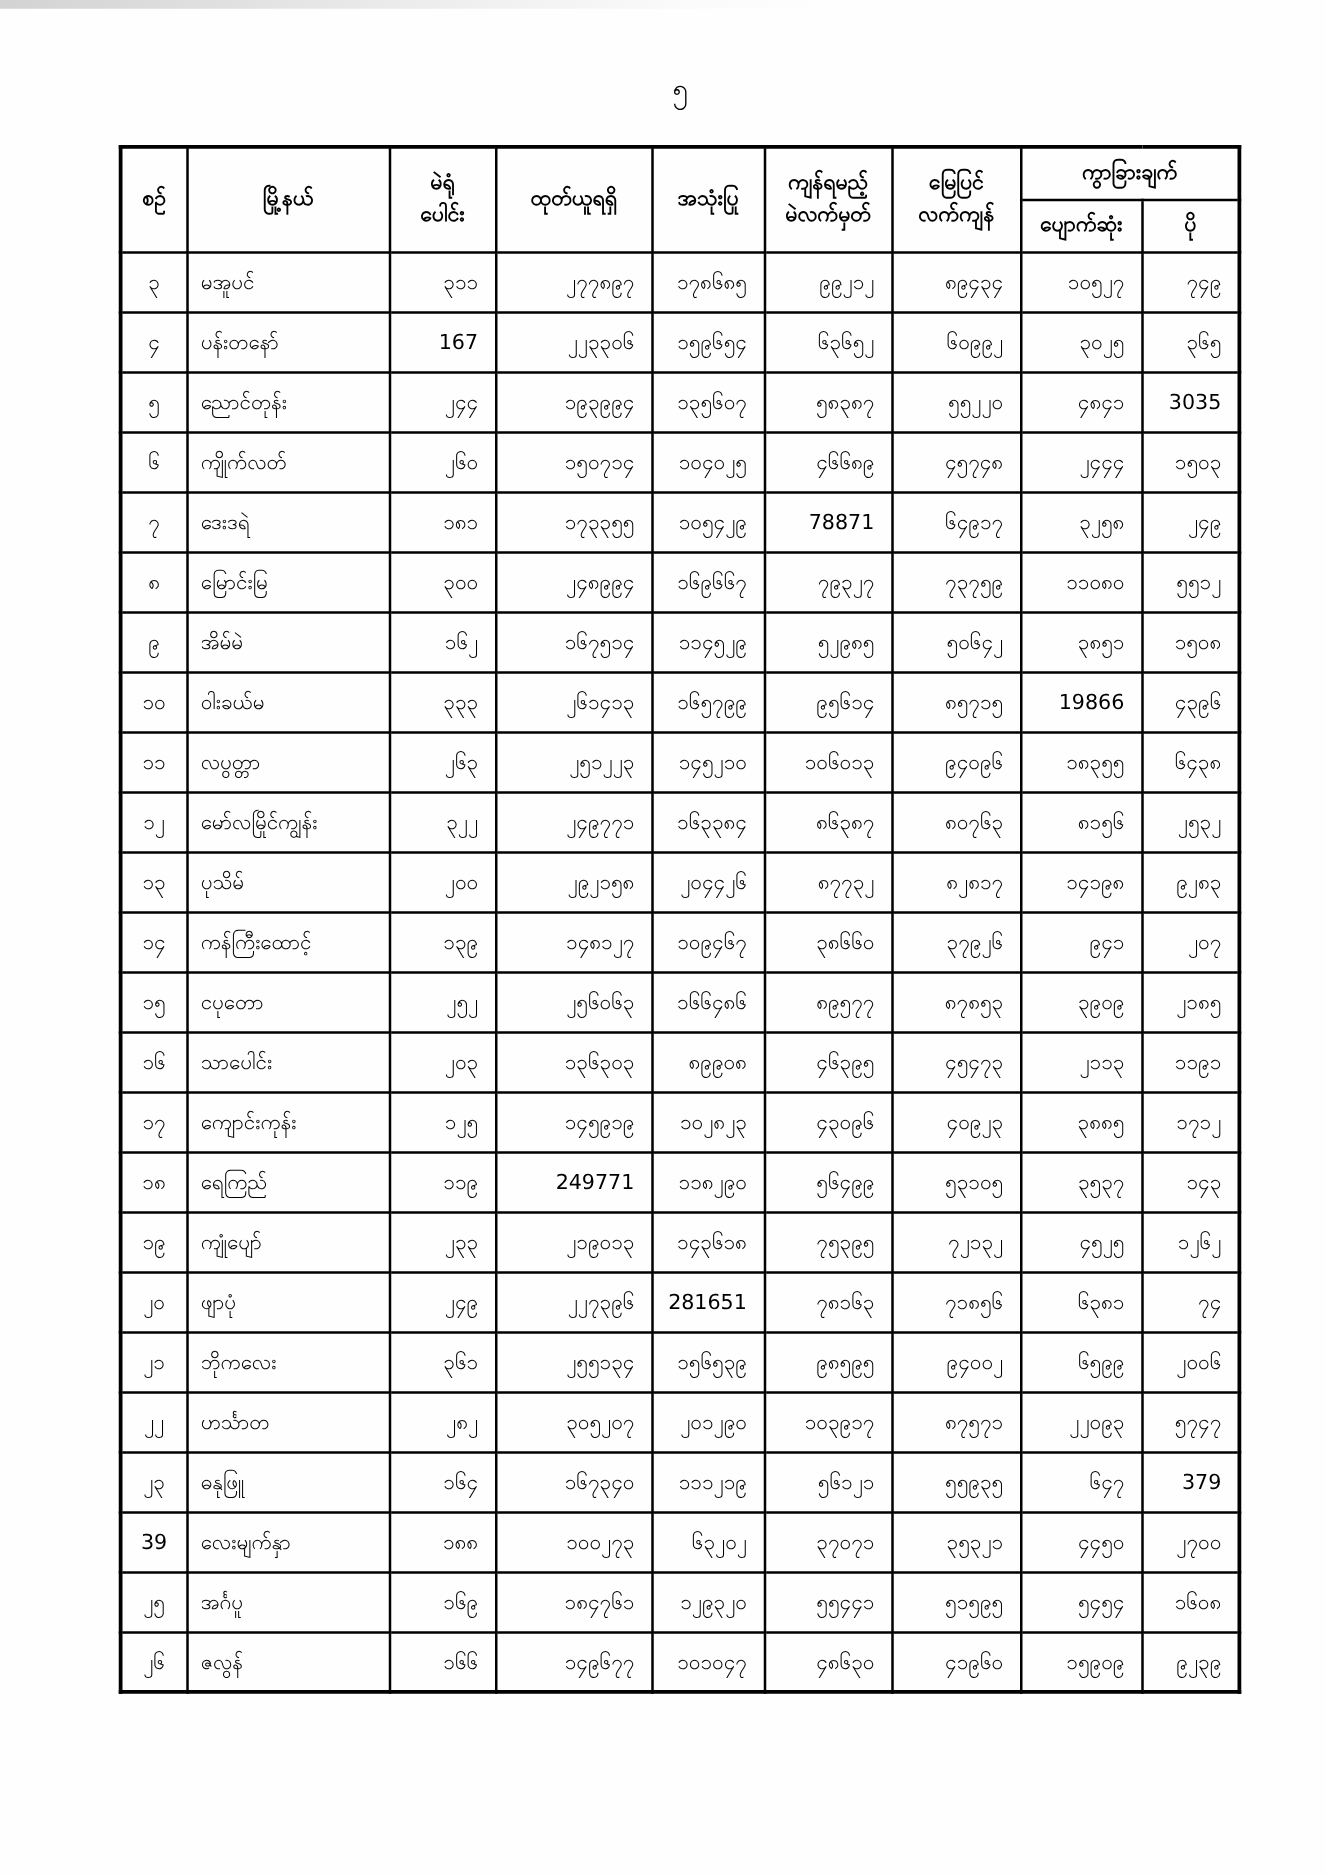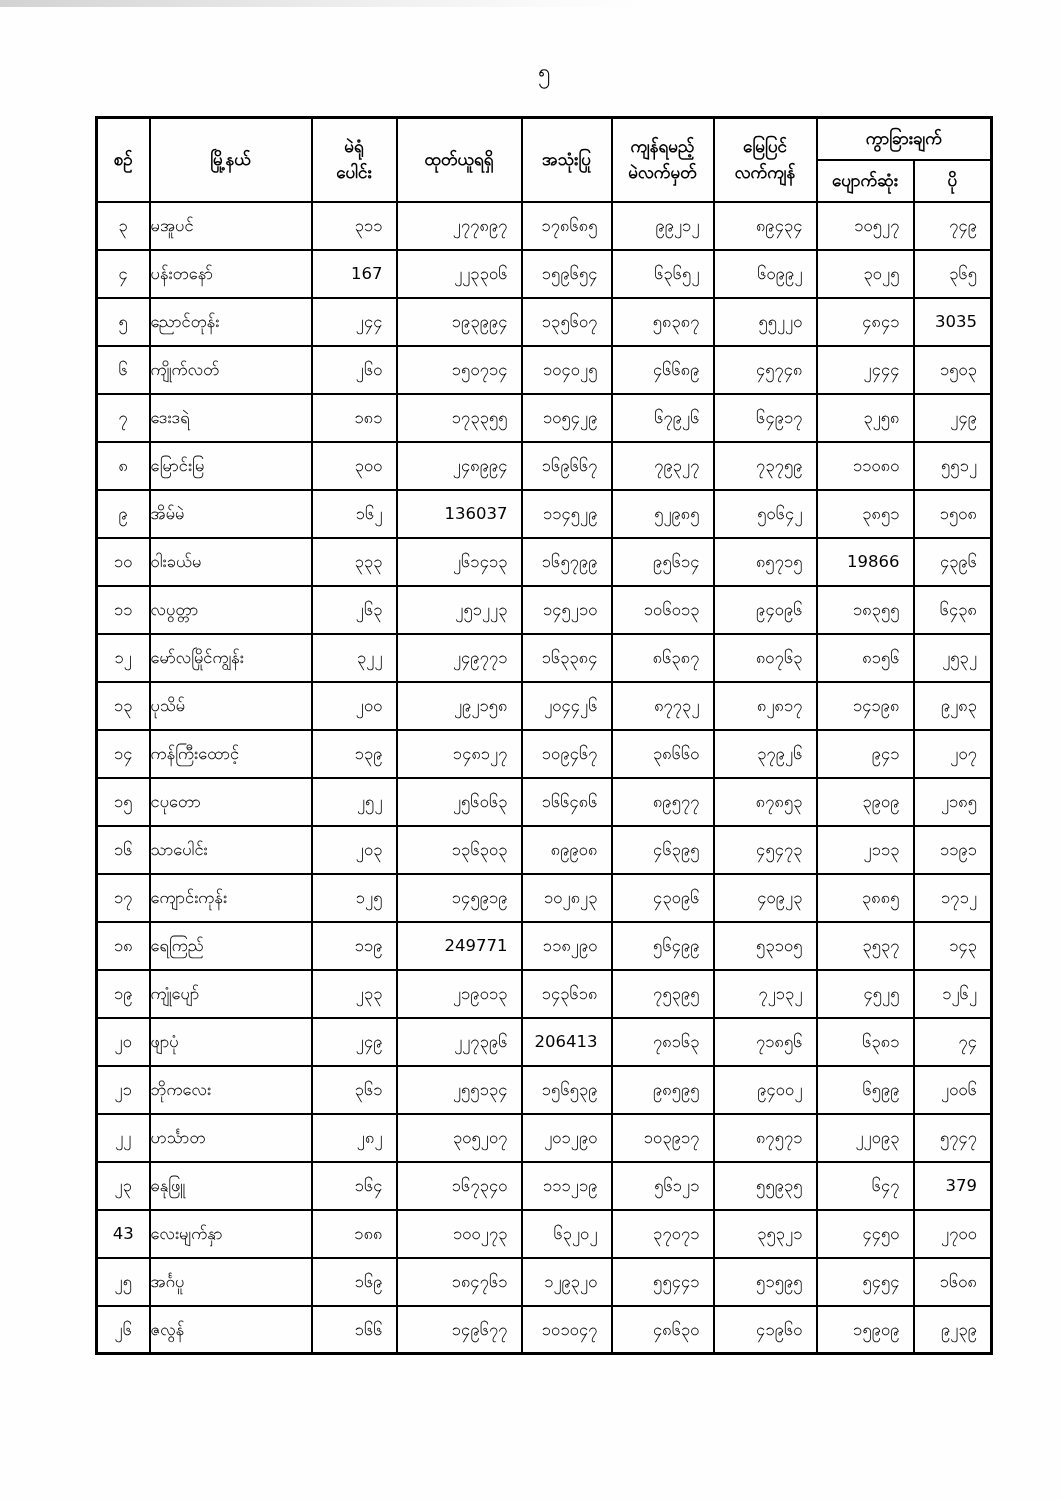"မအူပင်" td.c-township { padding-left: 0 -> 10px }
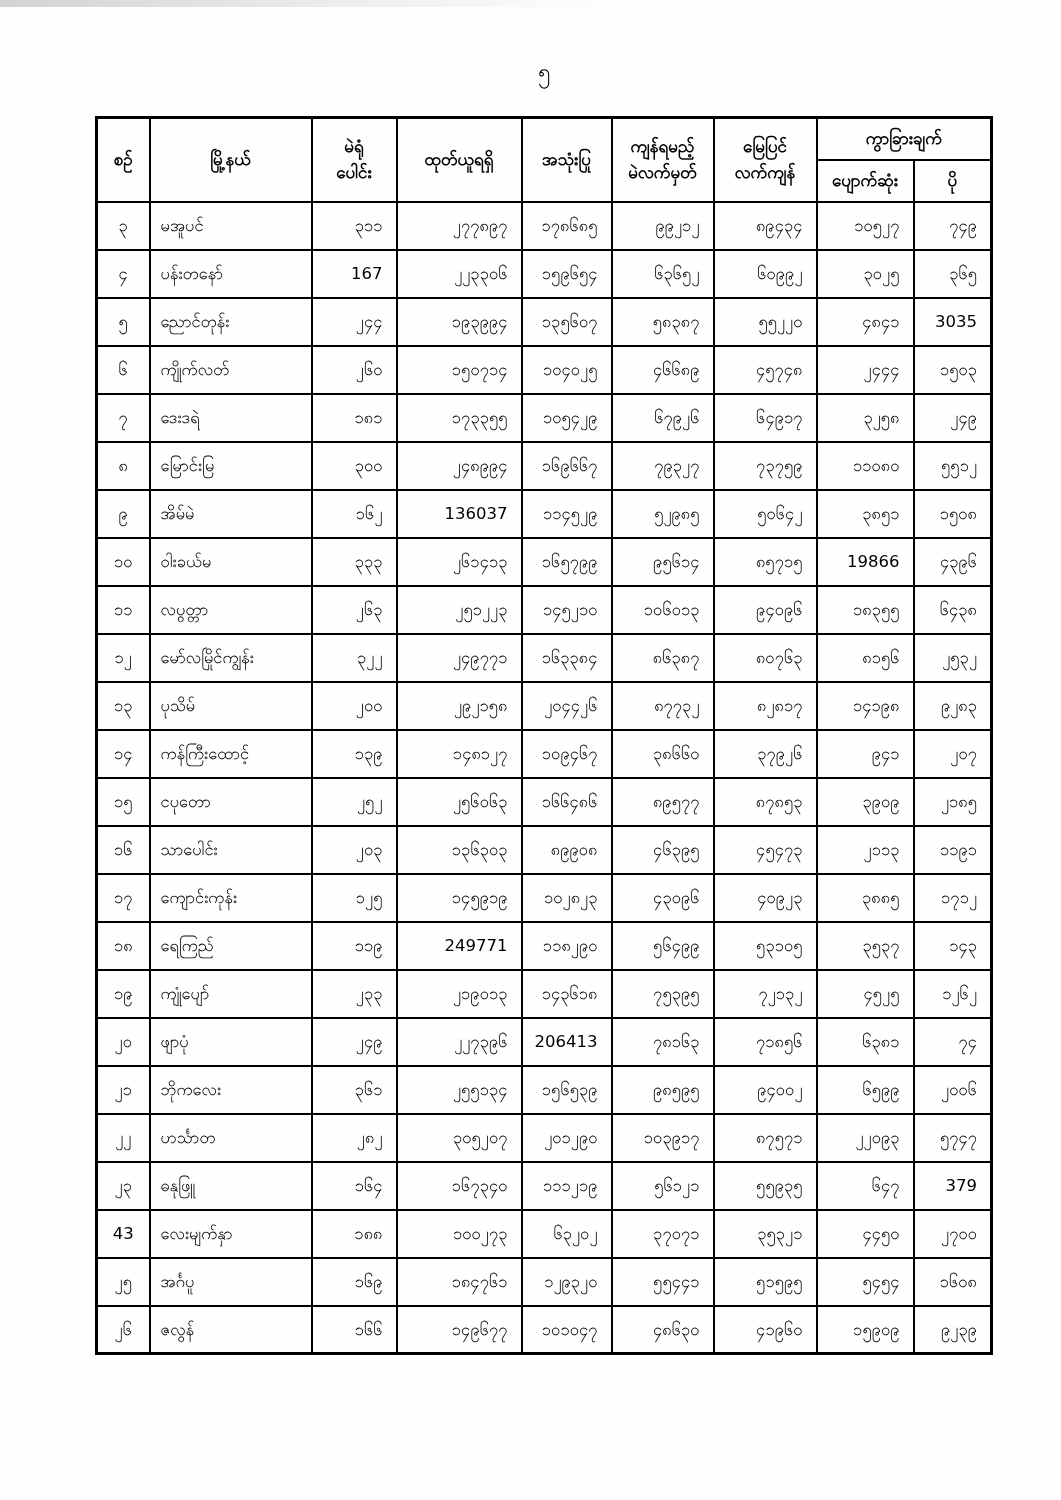"၆၇၉၂၆" td.c-num { text: ၆၇၉၂၆ -> 78871 }
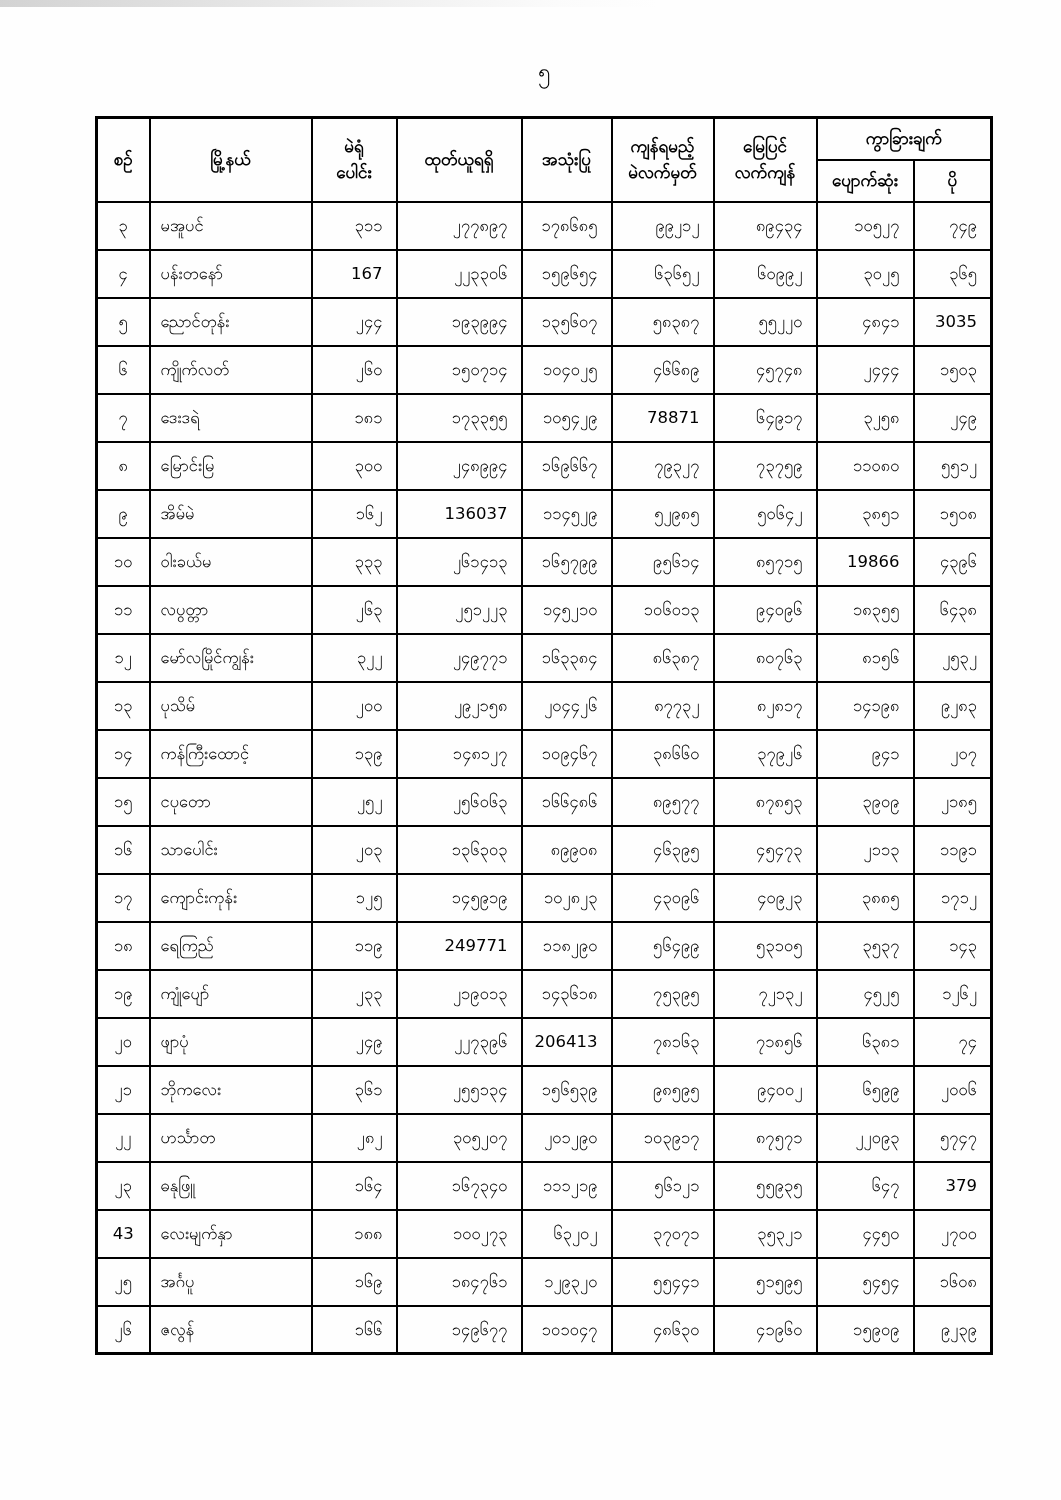"136037" td.c-num { text: 136037 -> ၁၆၇၅၁၄ }
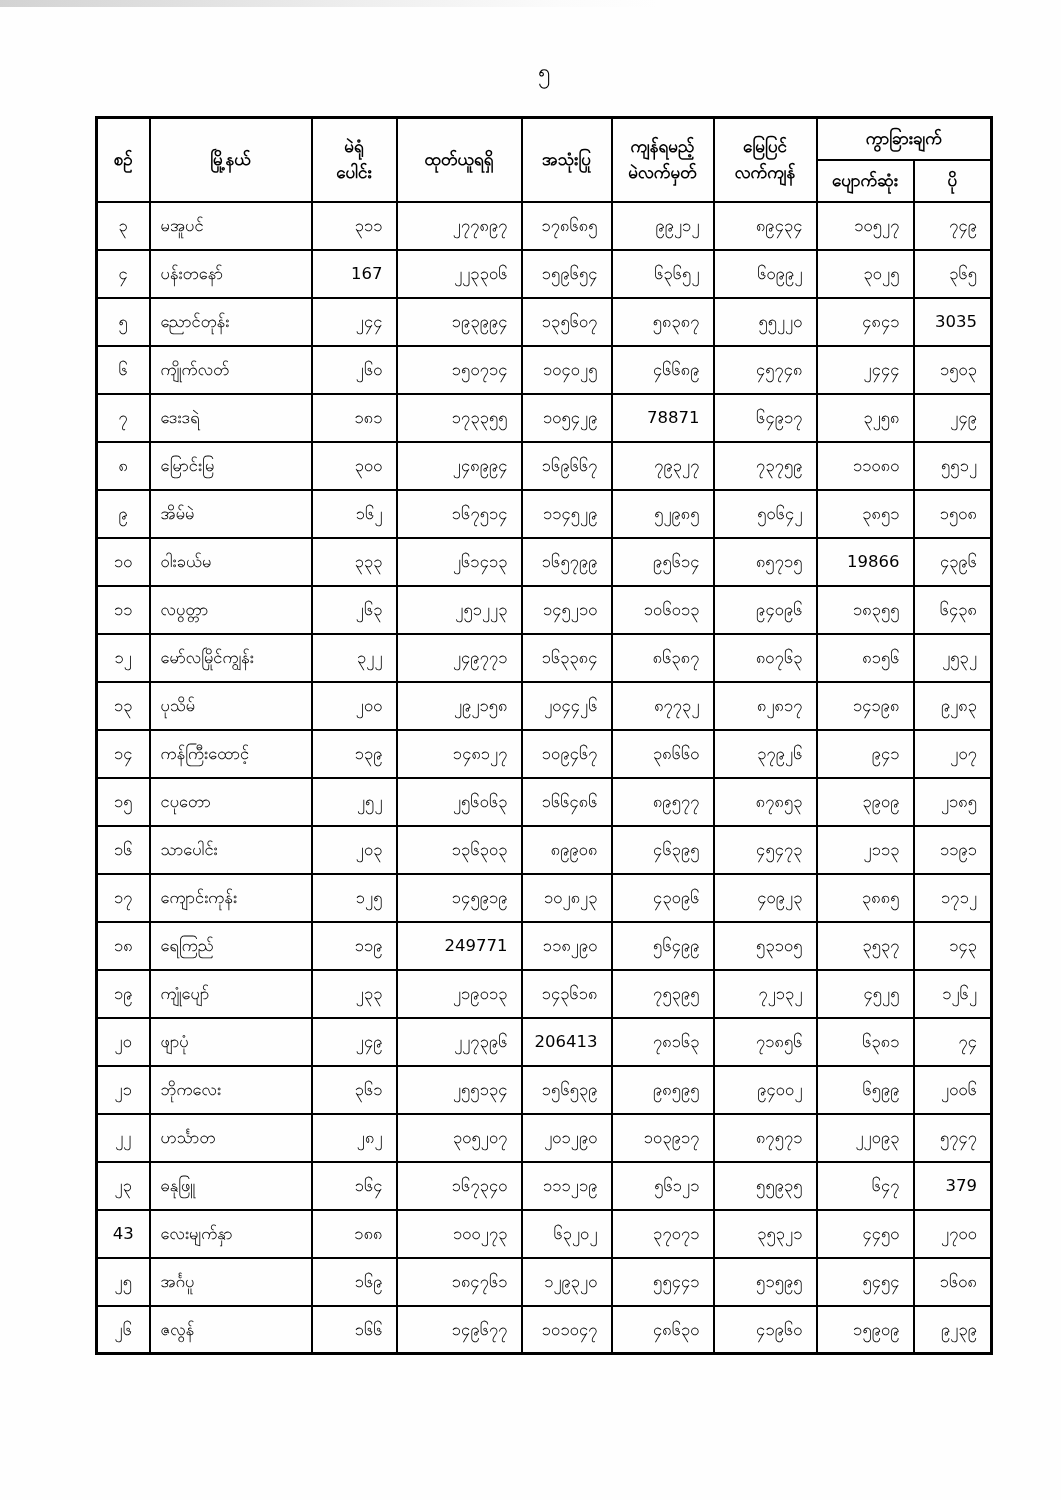"206413" td.c-num { text: 206413 -> 281651 }
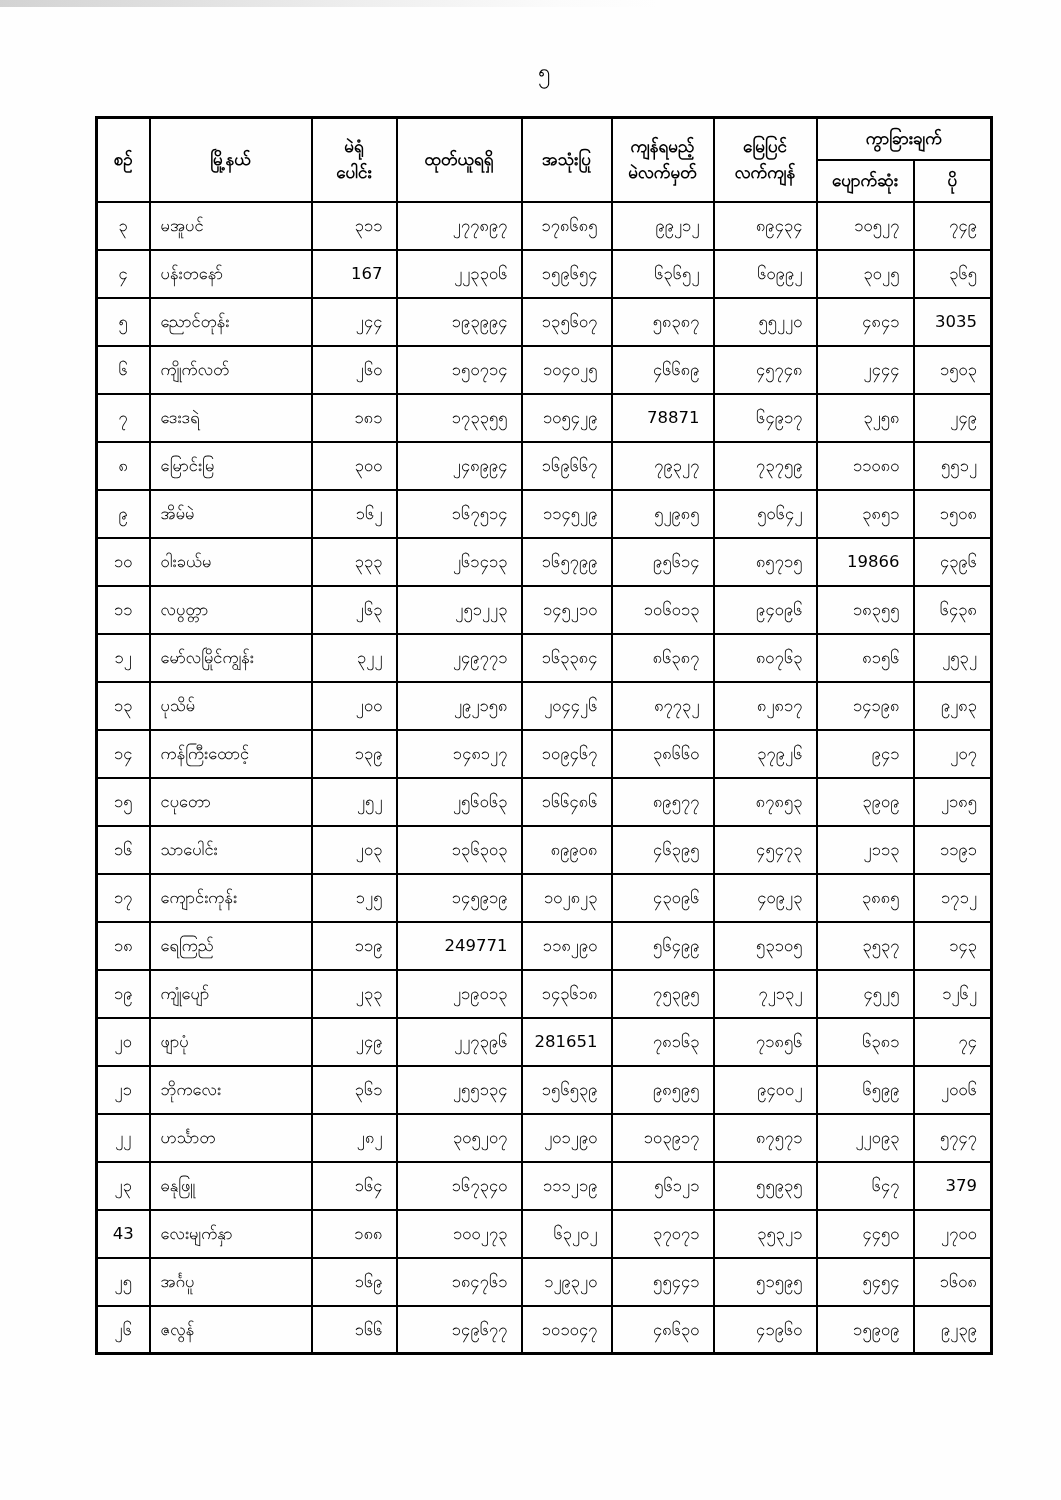"43" td.c-serial { text: 43 -> 39 }
